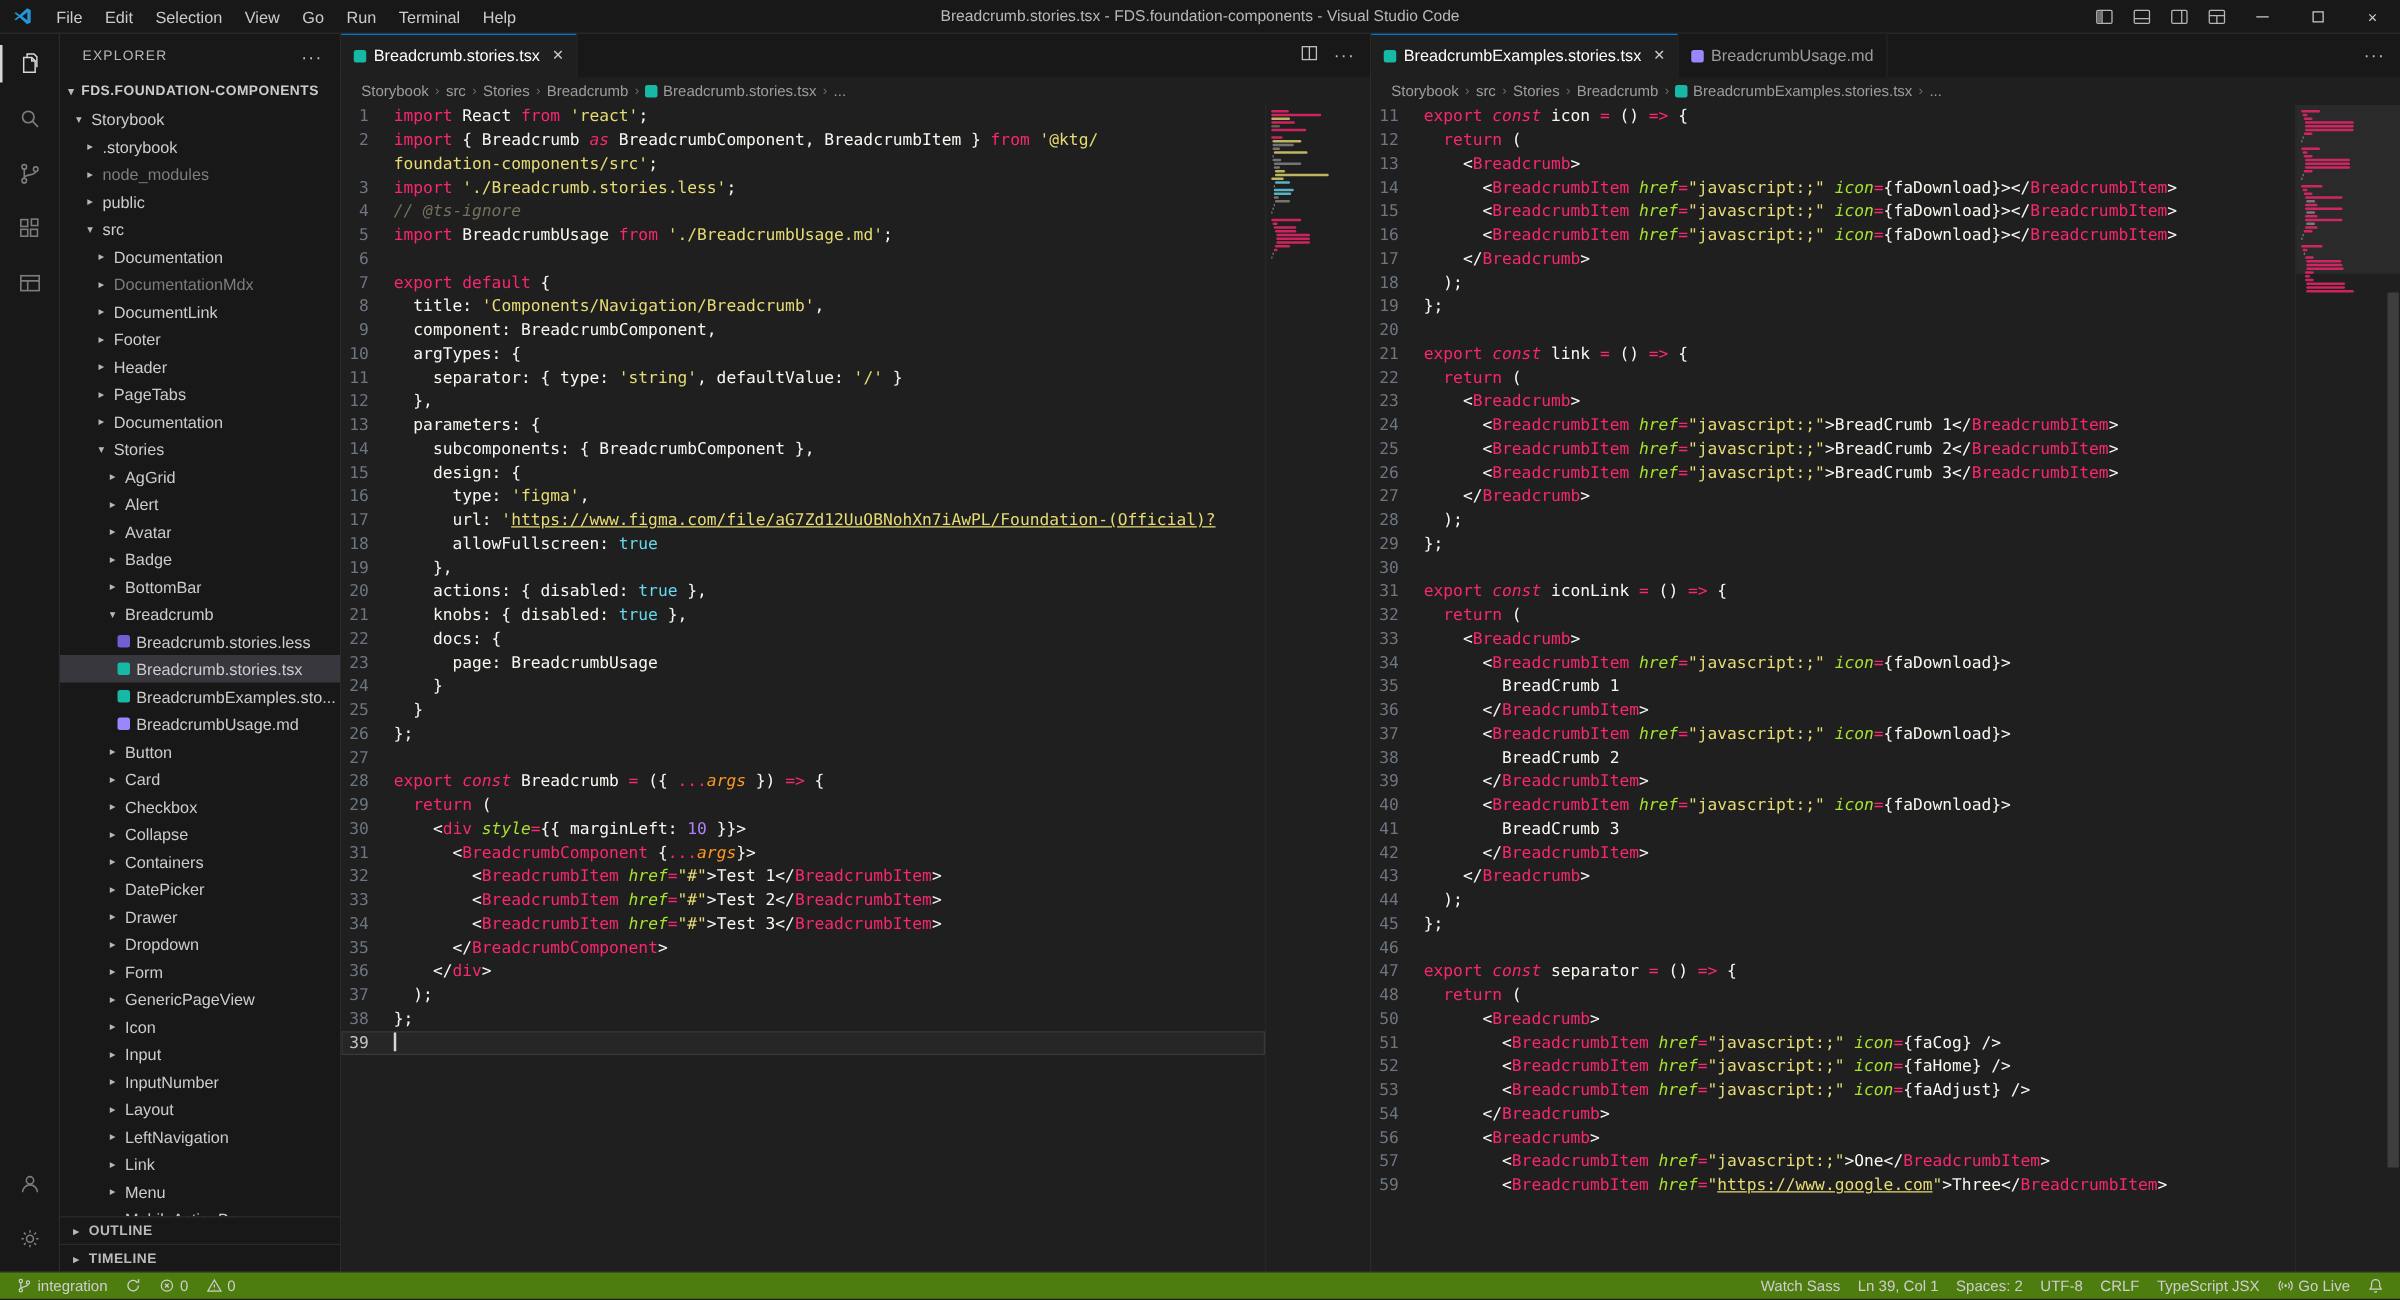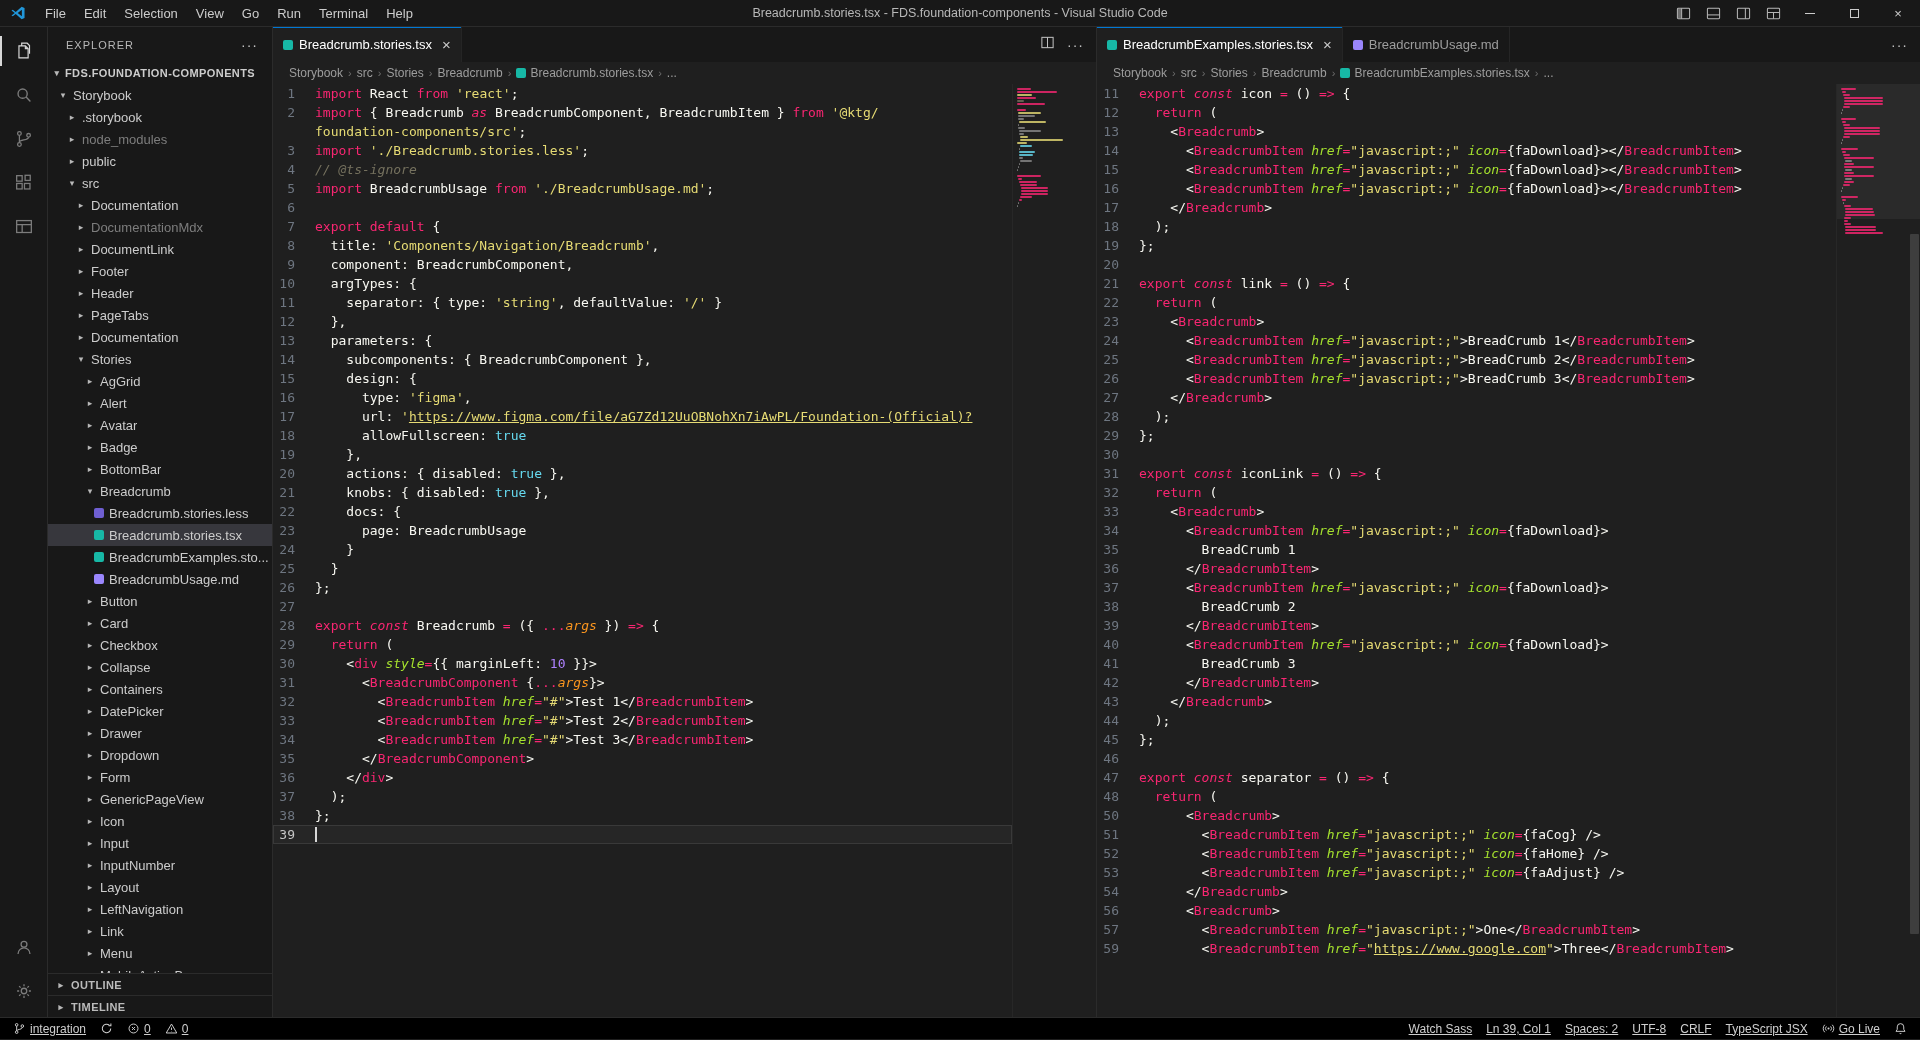"integration" .statusbar { background: #000000 -> #4d7c0f; text-decoration: underline -> none }
